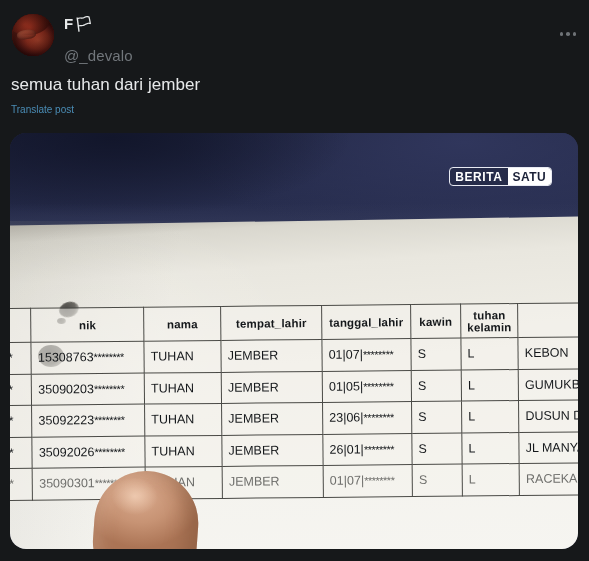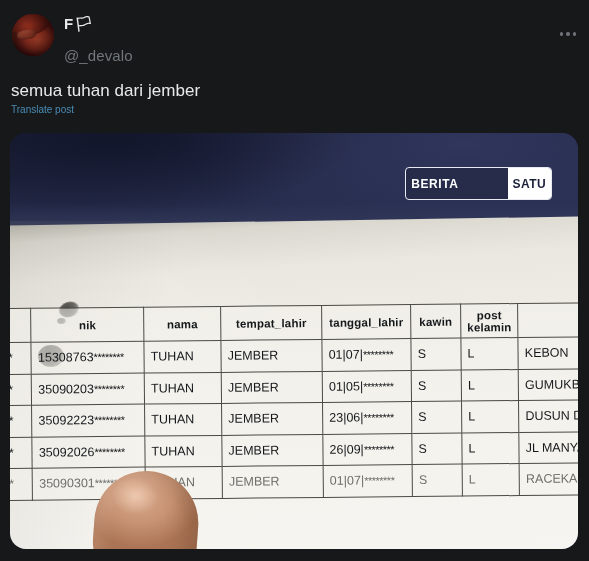"semua tuhan dari jember" .post-text { top: 80px -> 74px }
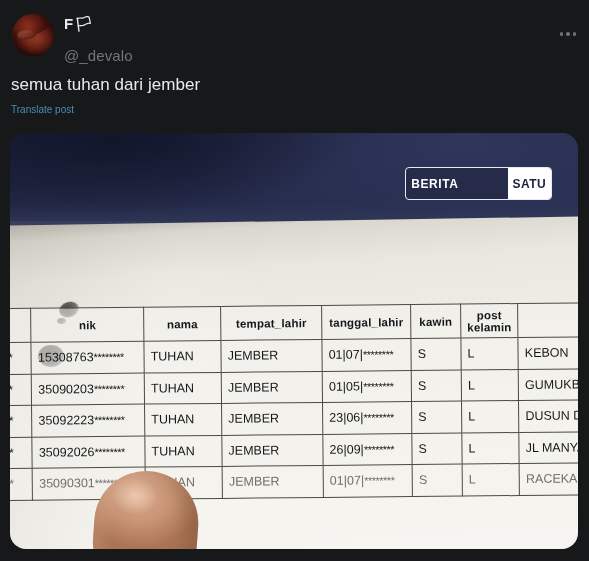"BERITA" .watermark { gap: 44px -> none; height: 33px -> 19px }
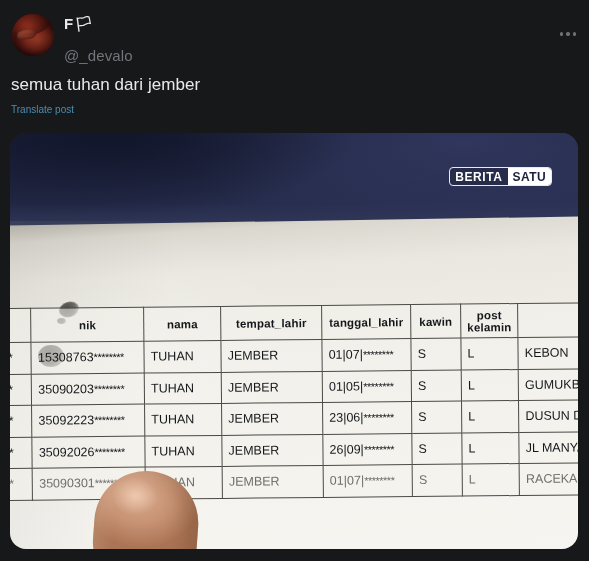"post kelamin" th.c-jk { text: post -> tuhan }
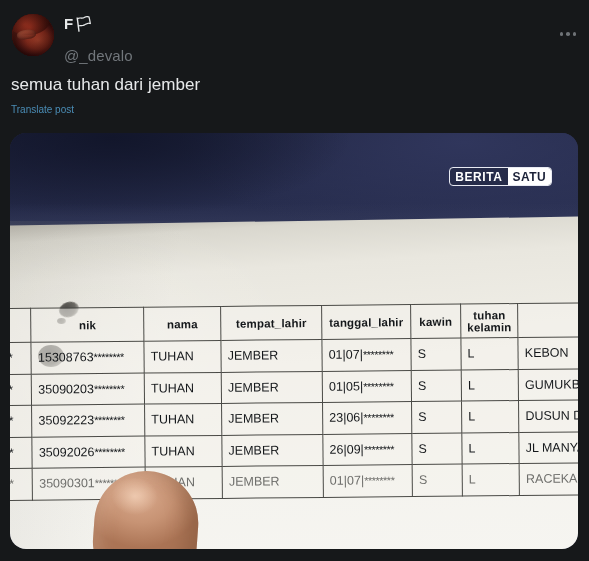"26|09|" span { text: 09 -> 01 }
